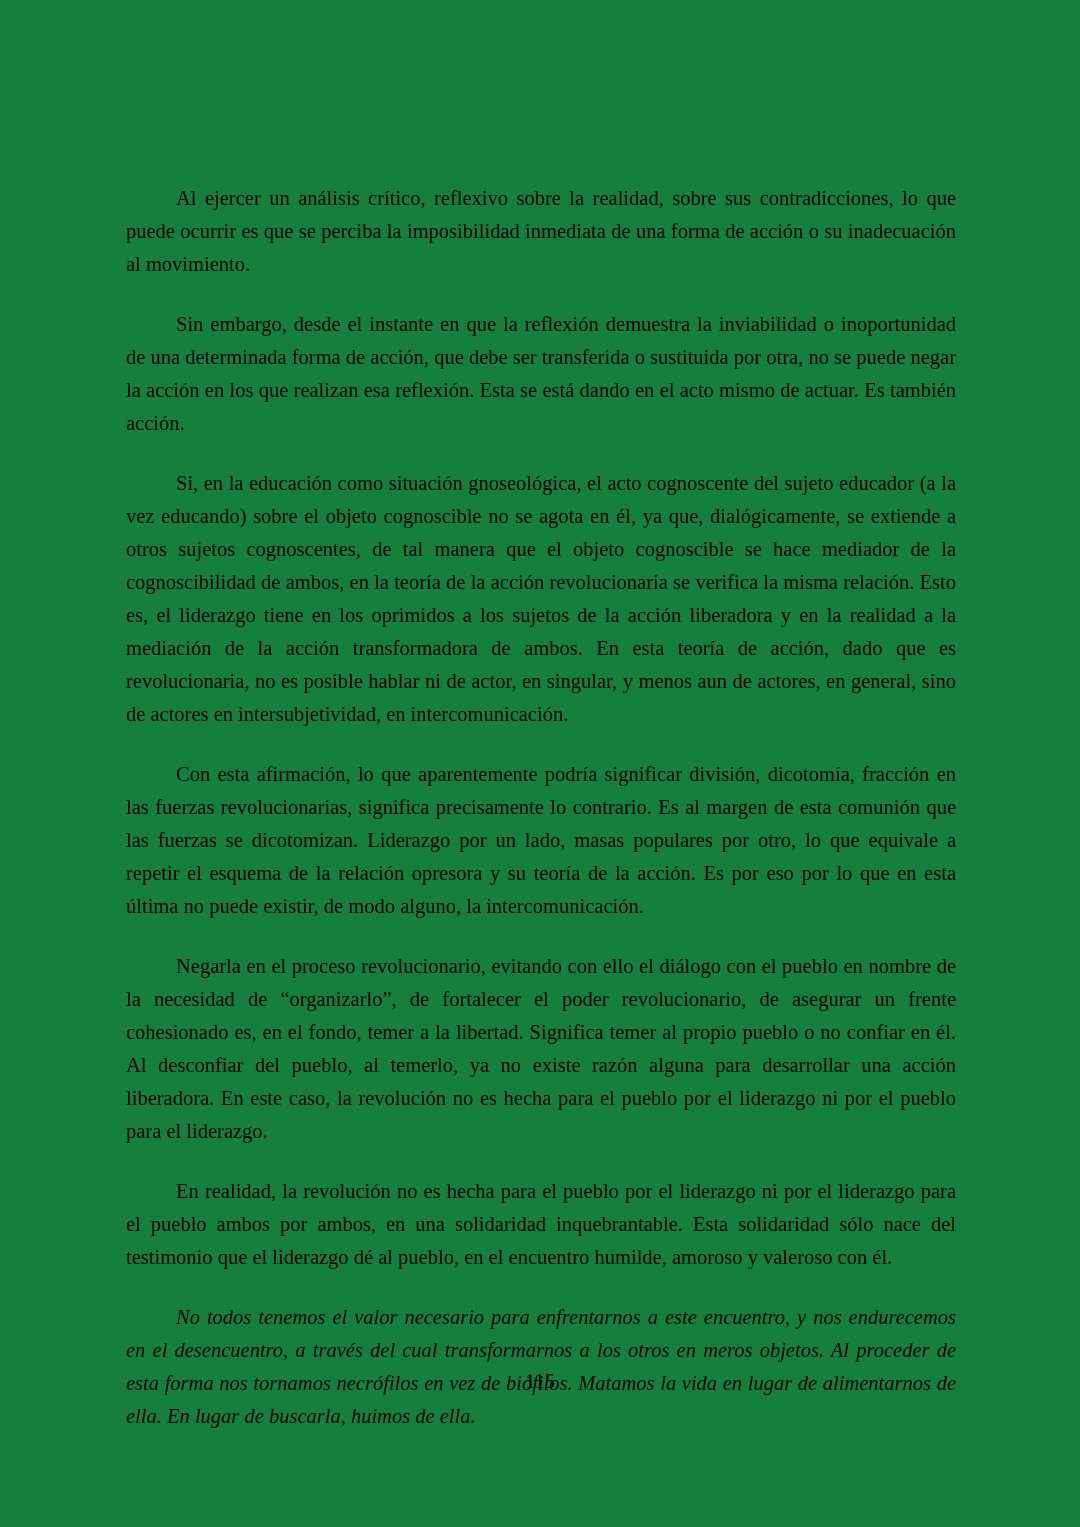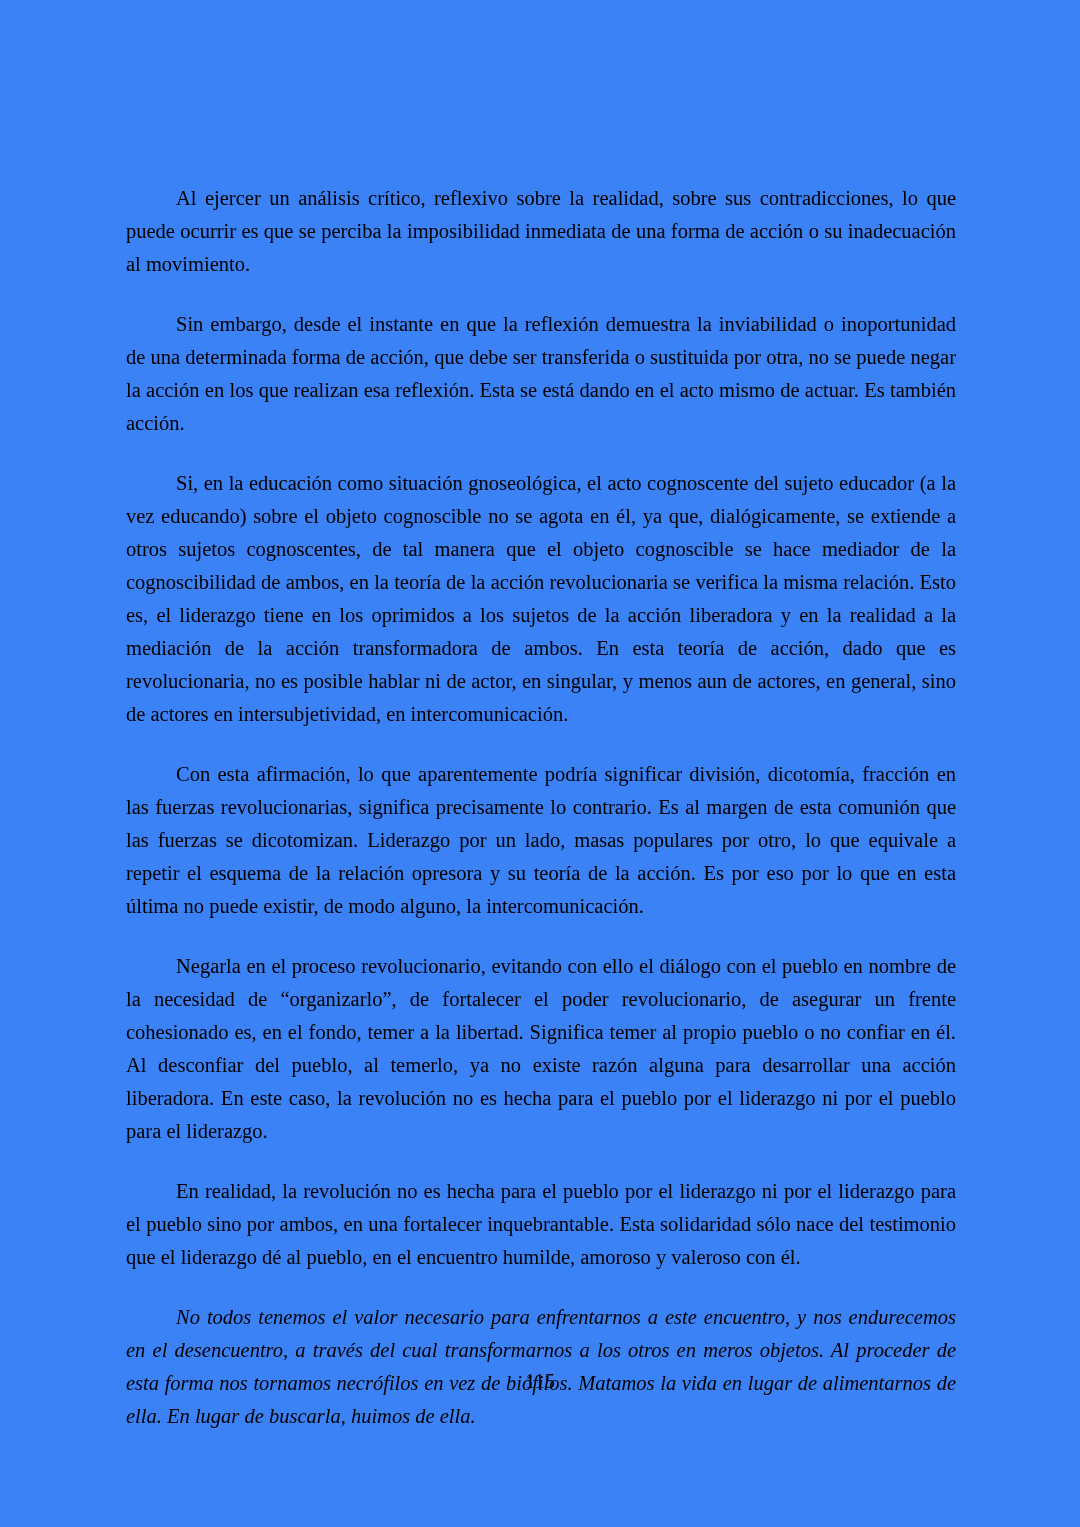"Al ejercer un análisis crítico," .page { background: #3b82f6 -> #15803d }
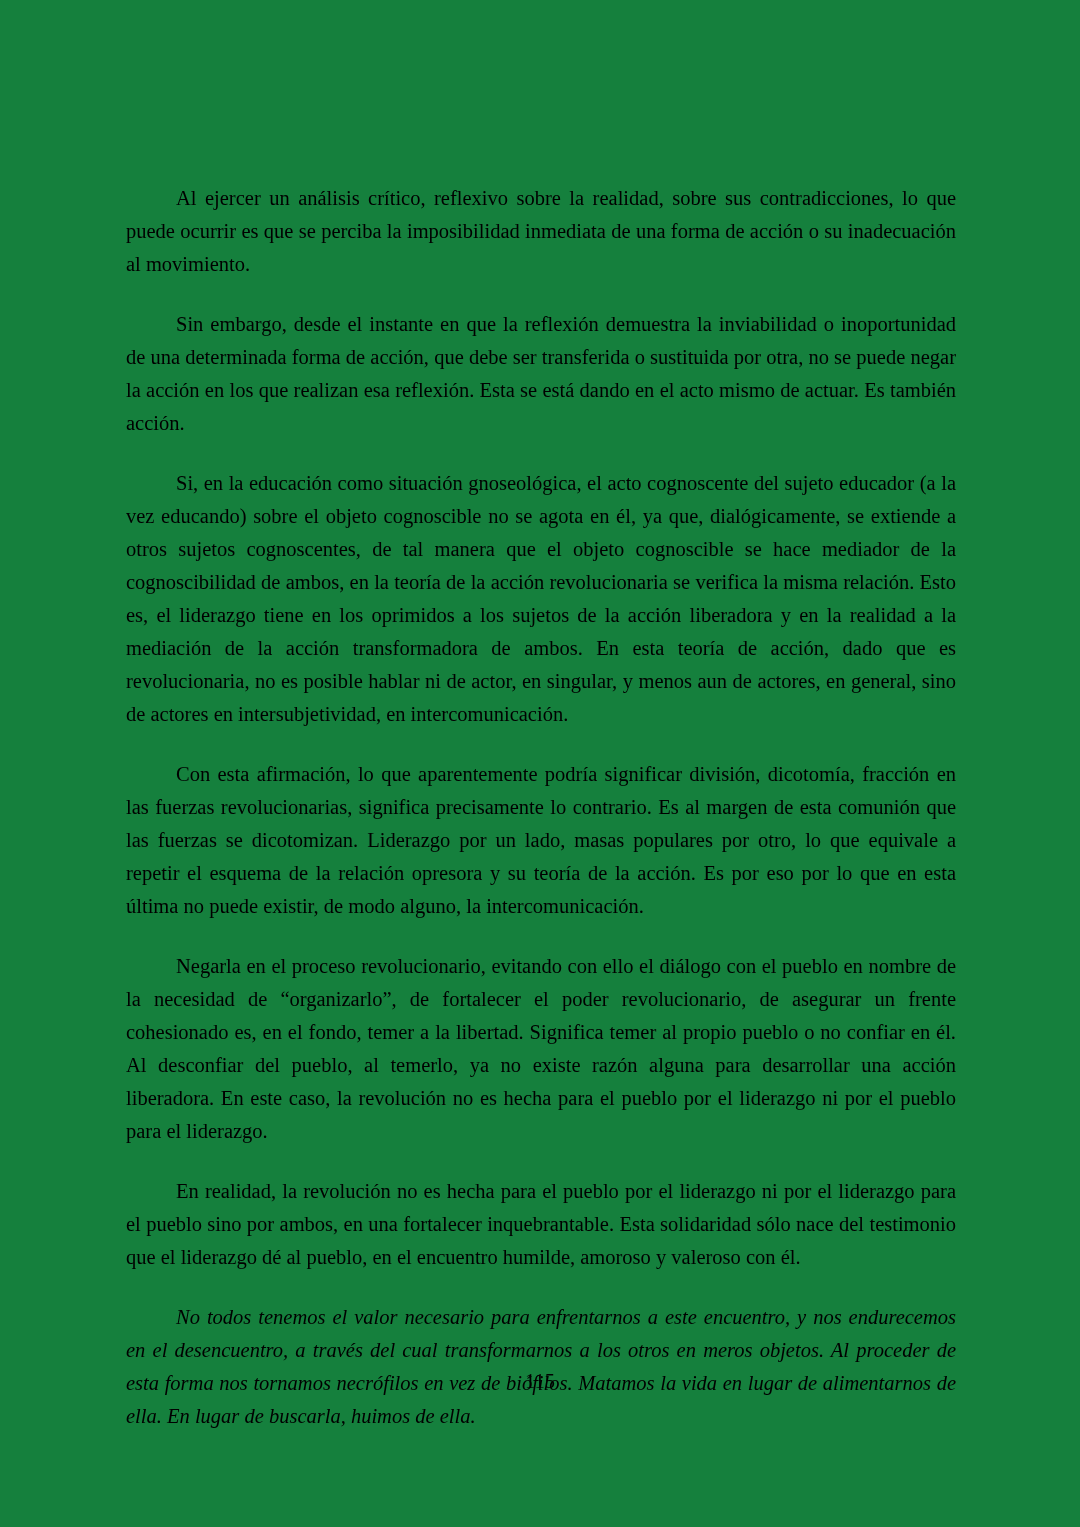"En realidad, la revolución no" p.para { text: sino por ambos, en una fortalecer -> ambos por ambos, en una solidaridad }
